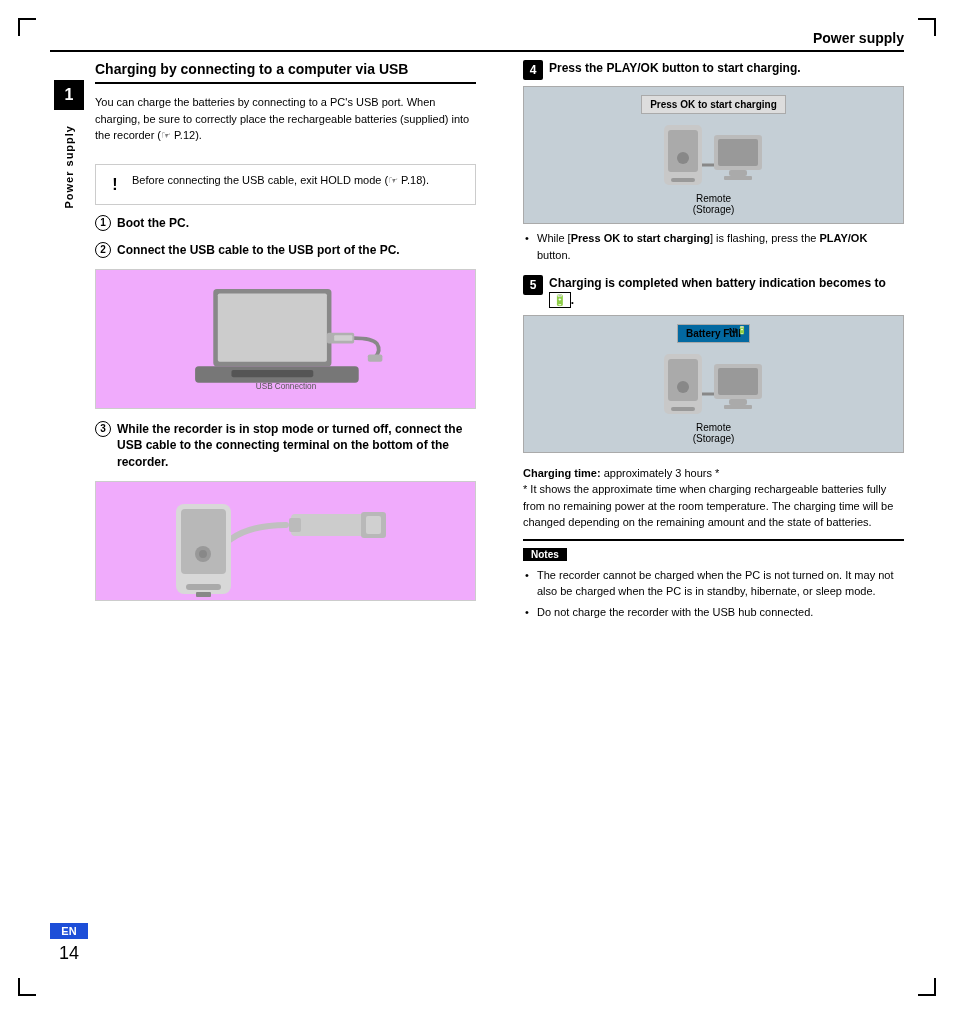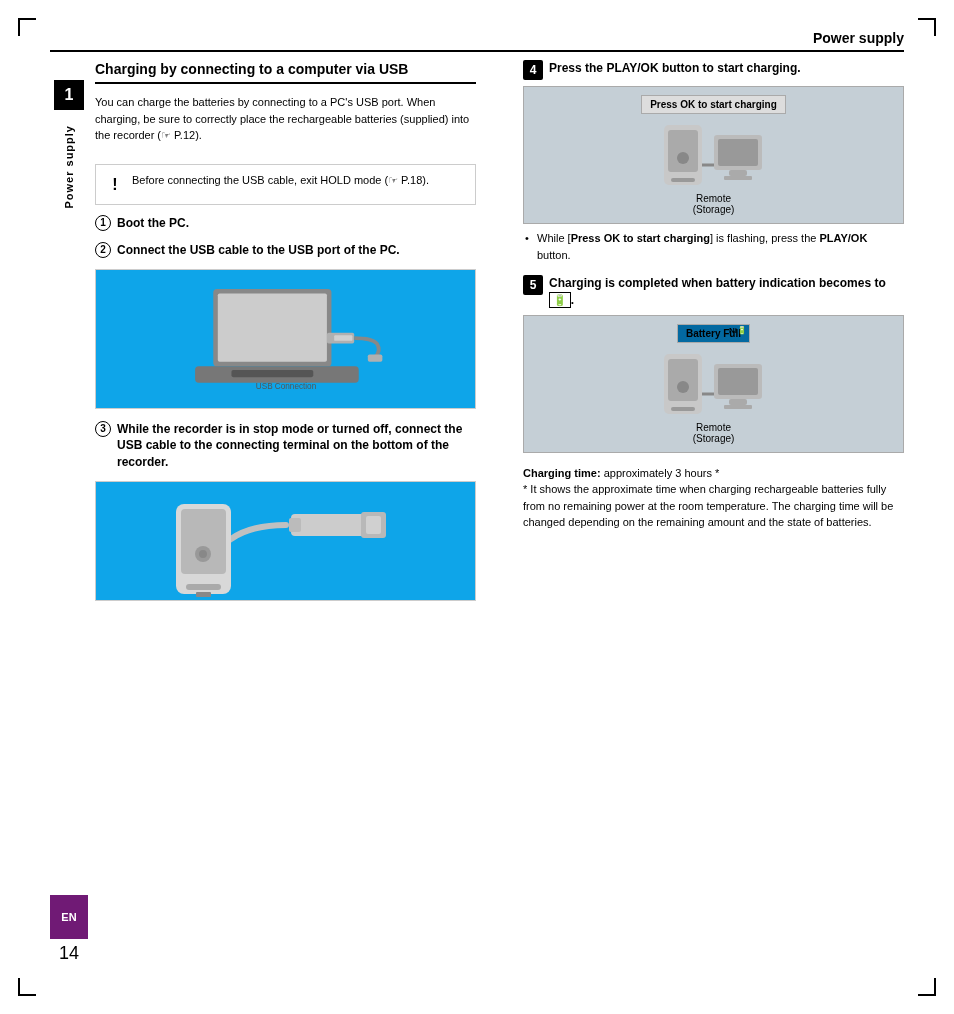"USB Connection" .img-box { background: #0ea5e9 -> #f0abfc }
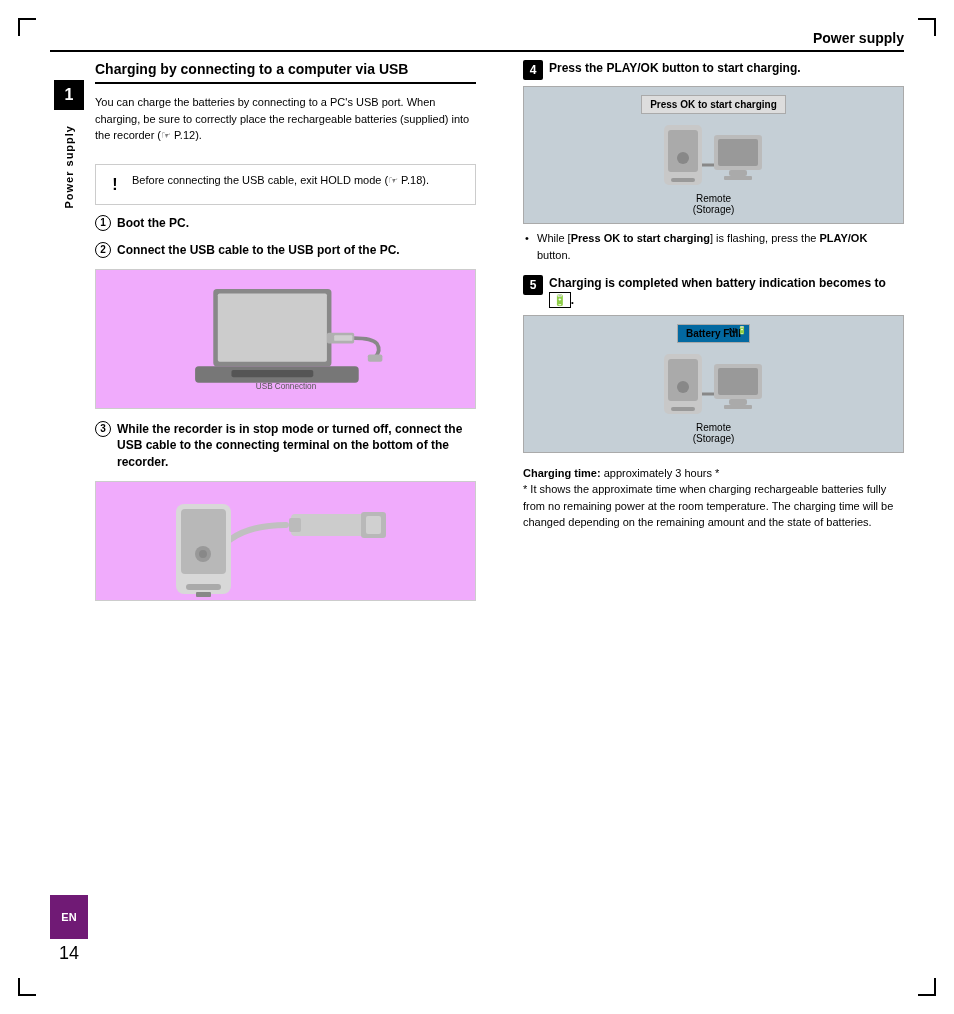"Notes" div.notes-box { html: none -> <div> <div>Notes</div> <div>The recorder cannot be charged when the PC is not turned on. It may not also be charged when the PC is in standby, hibernate, or sleep mode.</div> <div>Do not charge the recorder with the USB hub connected.</div> </div> }
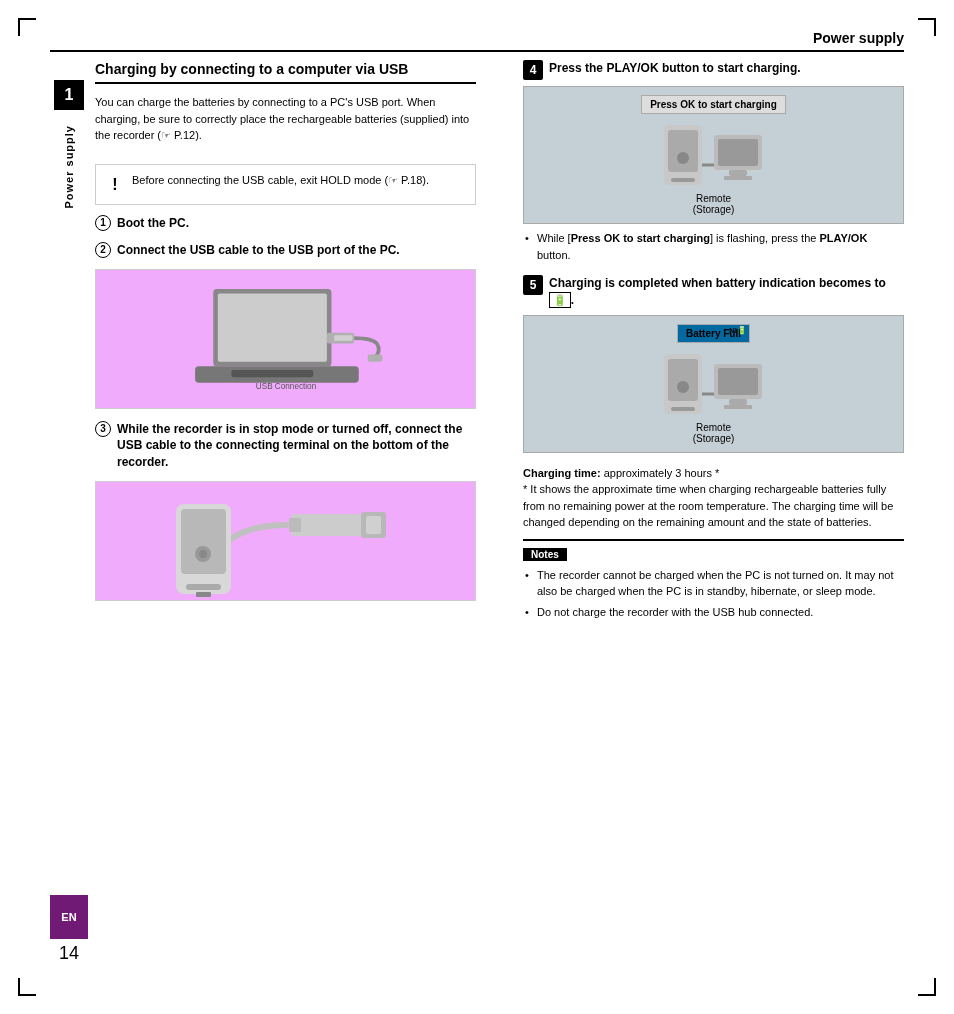"EN" .en-label { background: #701a75 -> #1d4ed8; padding: 16px 4px -> 2px 4px }
